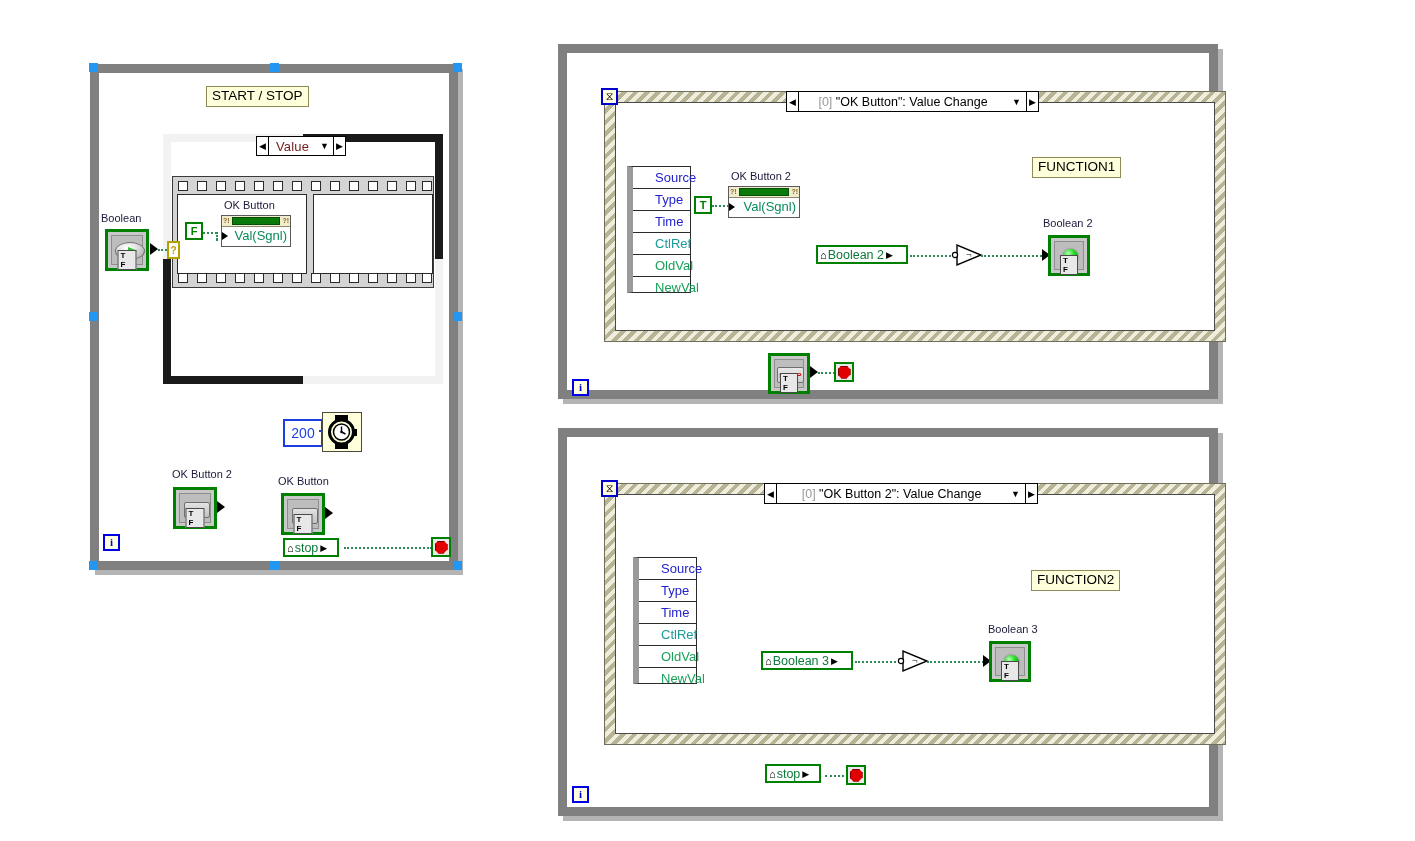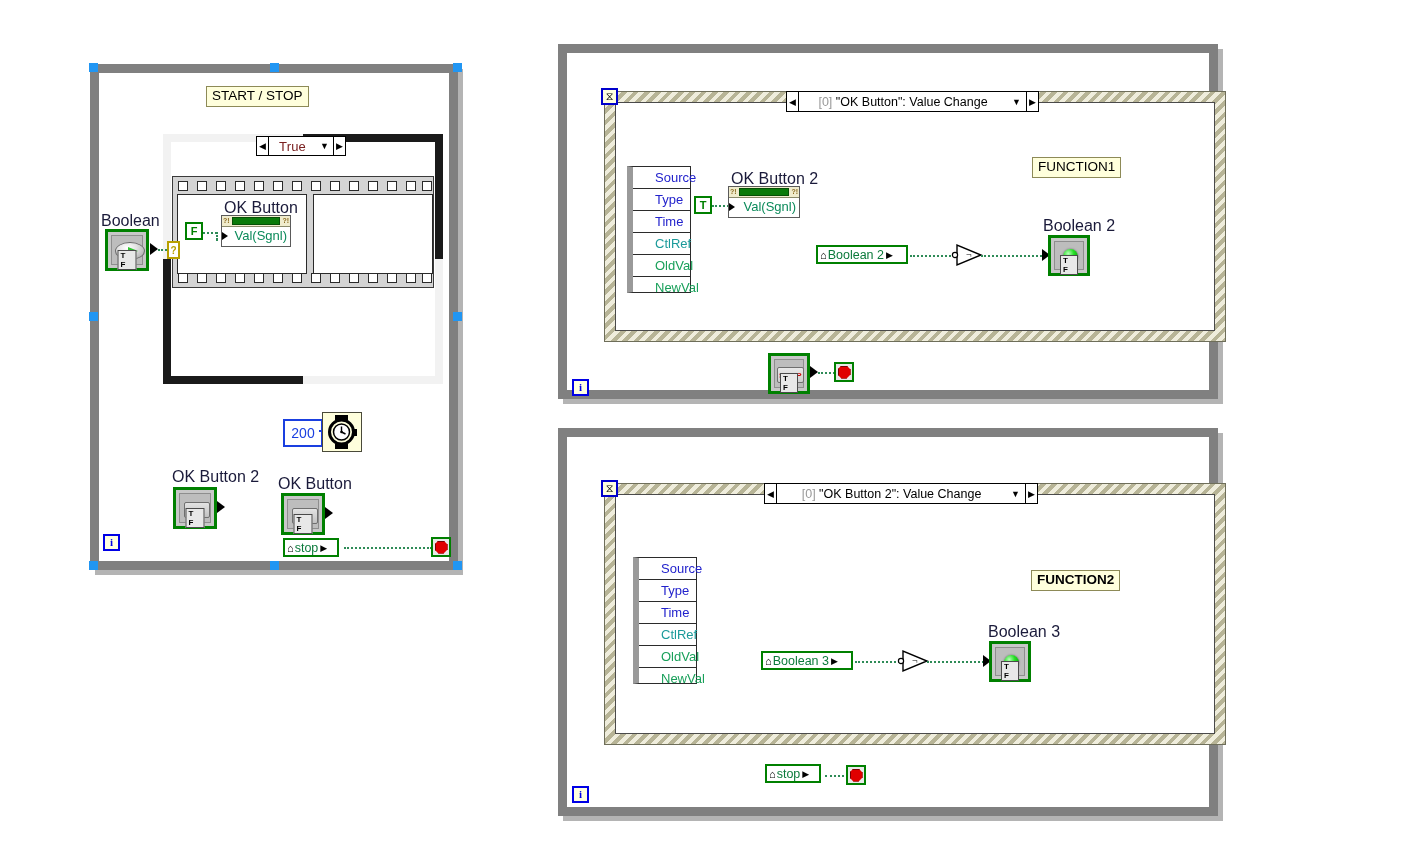"True" div.lbl { text: True -> Value }
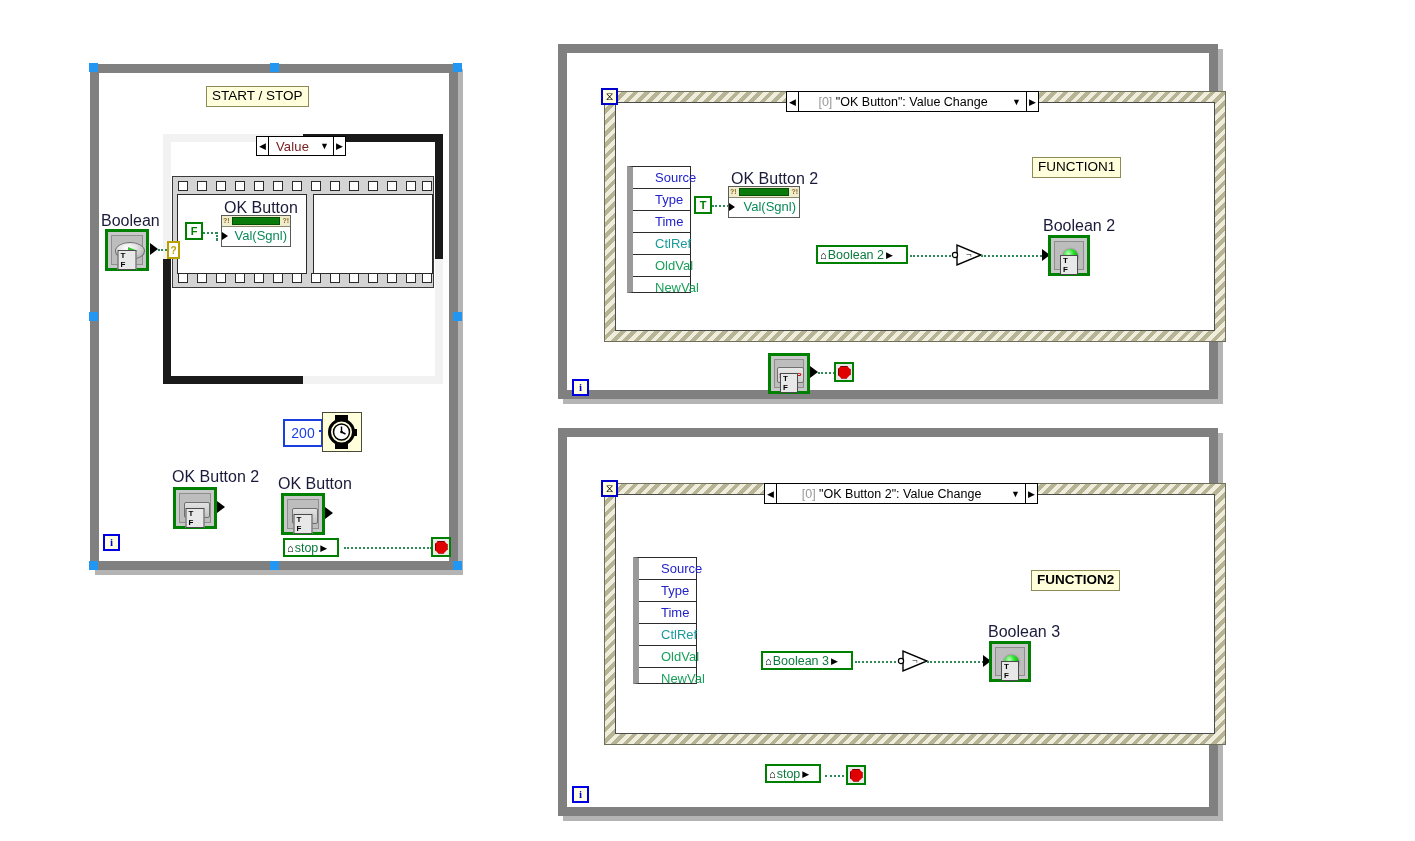"OK Button 2" .term-label { font-size: 16px -> 11px }
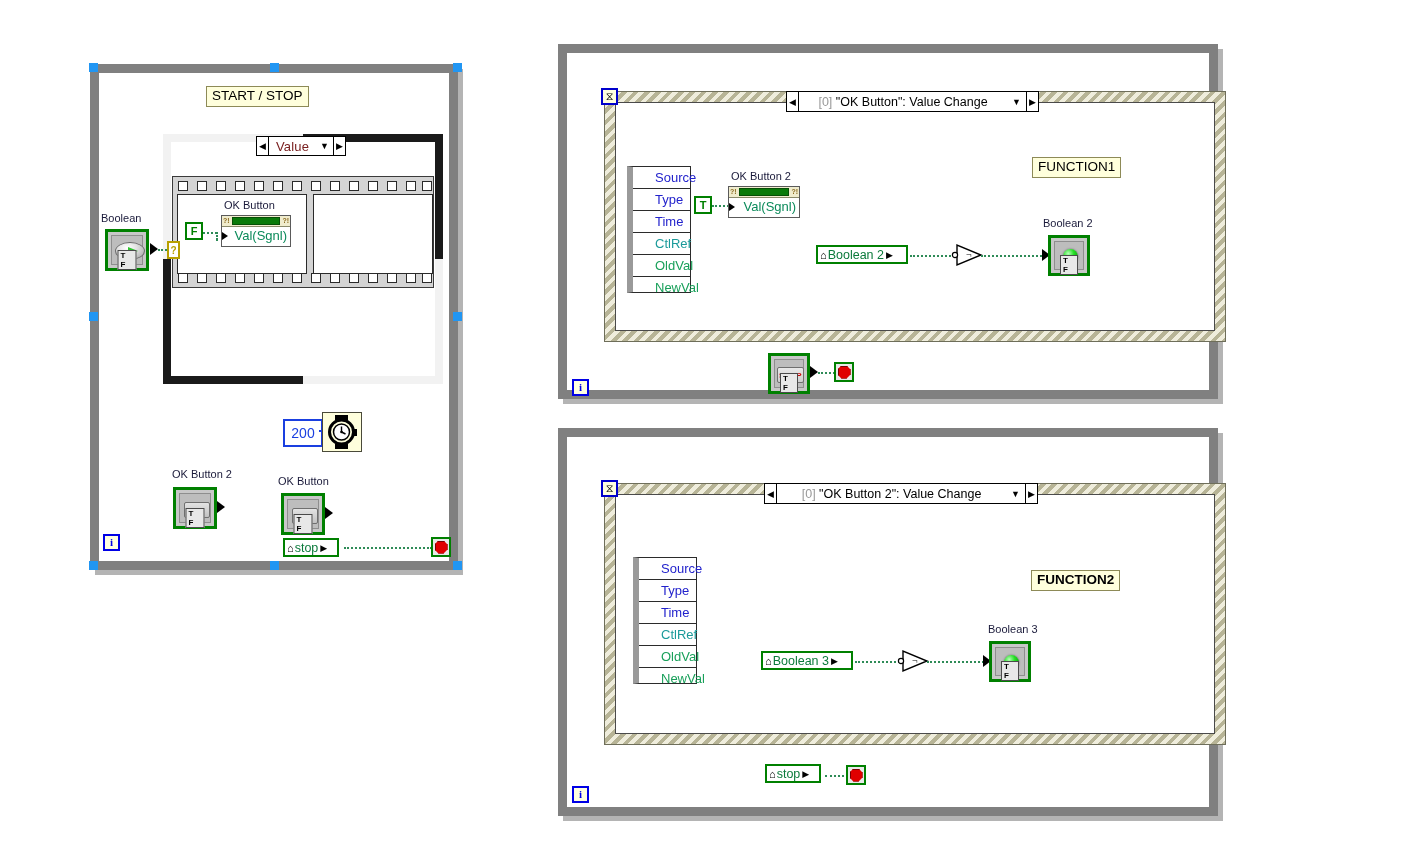"FUNCTION2" div.free-label { font-weight: bold -> none }
